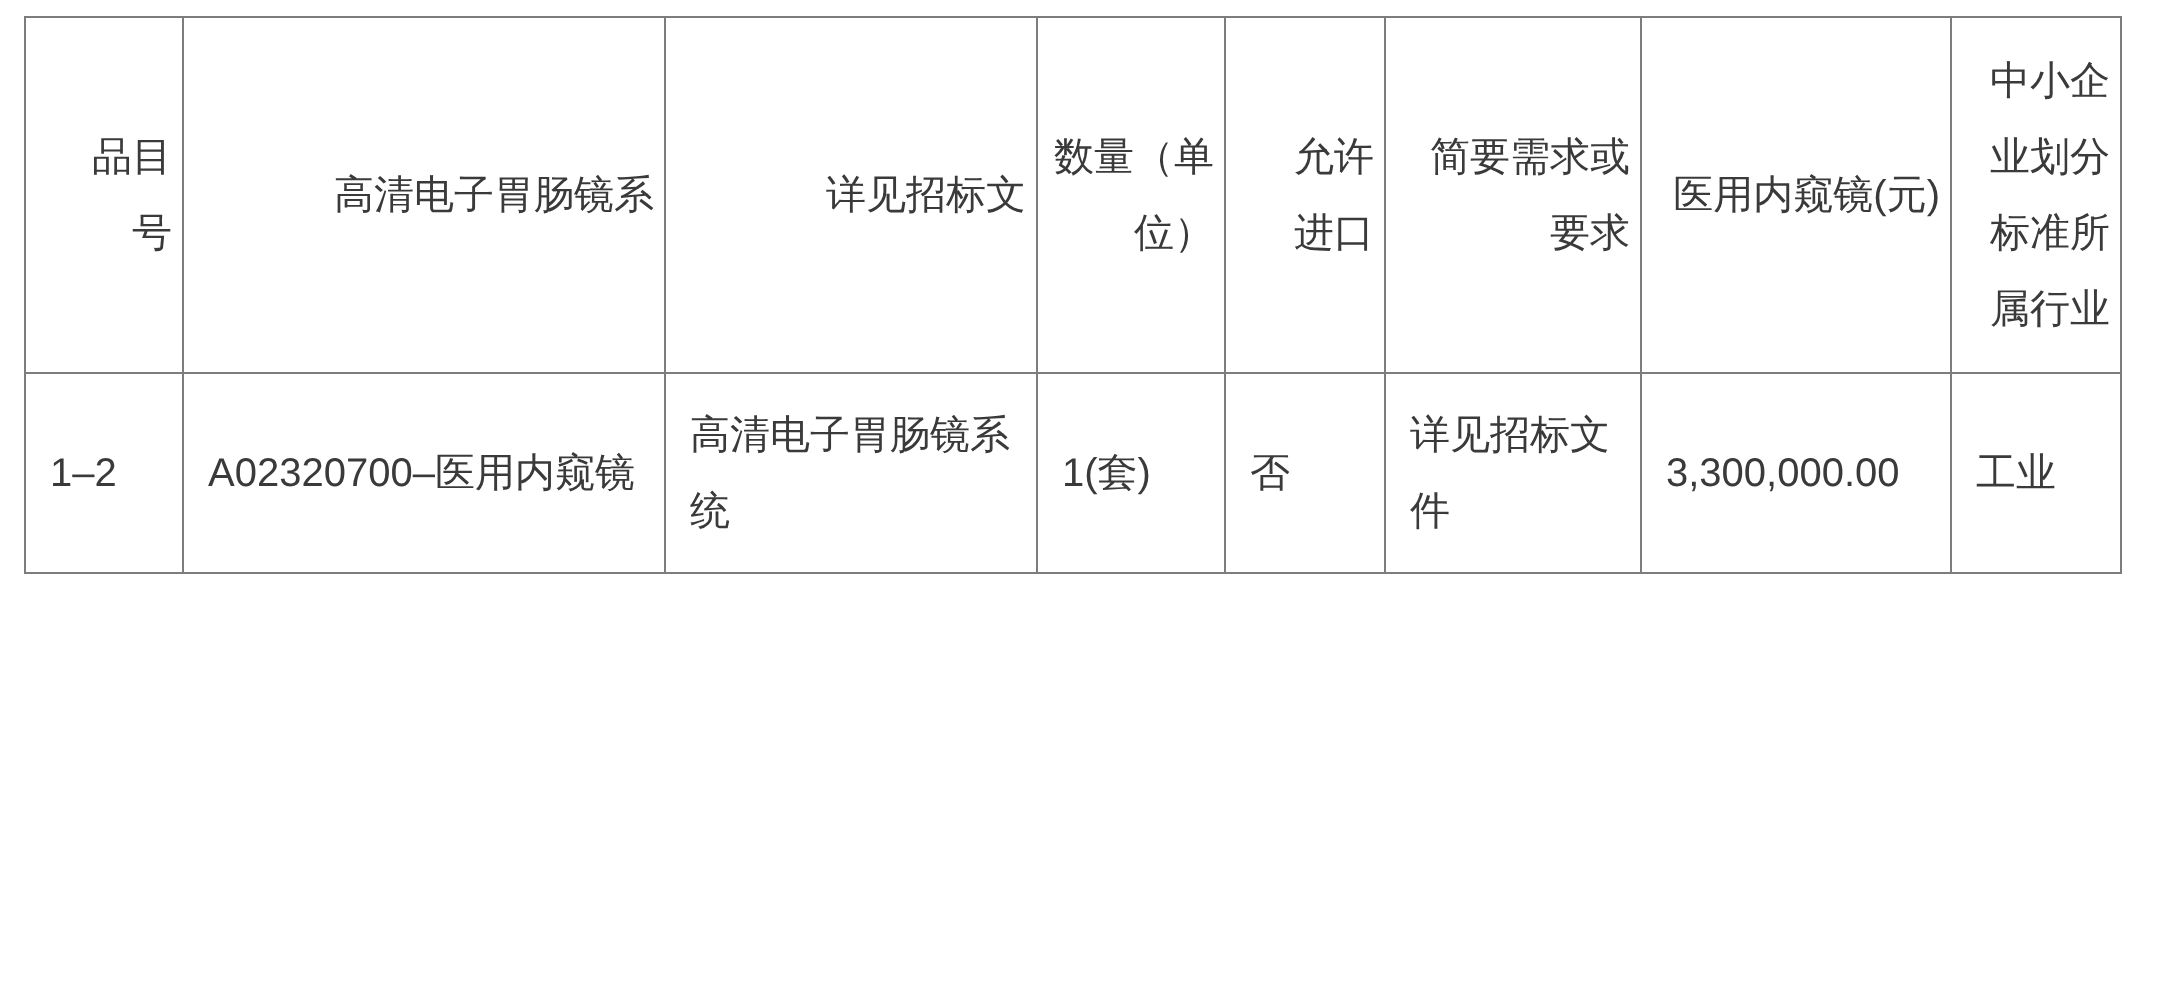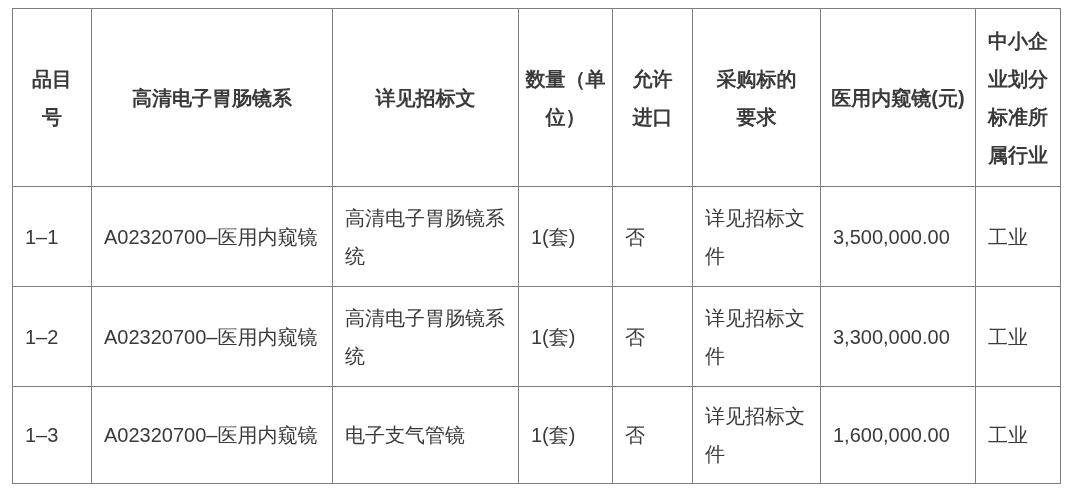"中小企" table.procurement th { font-weight: bold -> normal; text-align: center -> right }
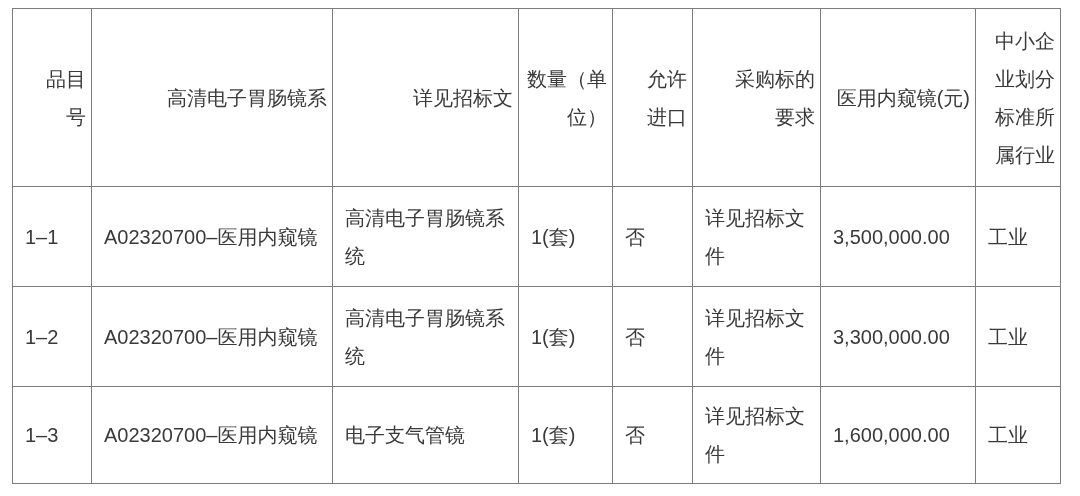"采购标的" th { text: 采购标的 -> 简要需求或 }
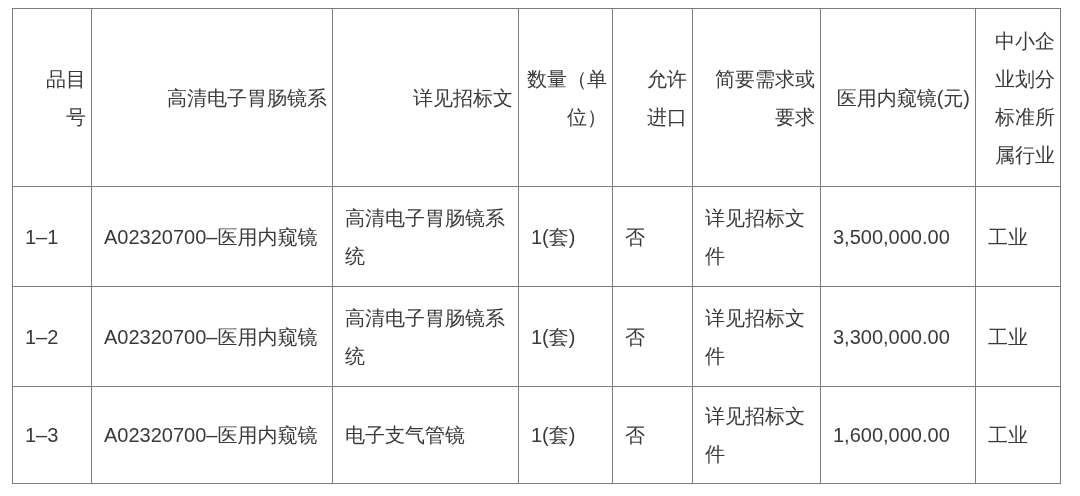"1–1" tr.body-row-1 { html: <tr> <td>1–1</td> <td>A02320700–医用内窥镜</td> <td>高清电子胃肠镜系 统</td> <td>1(套)</td> <td>否</td> <td>详见招标文 件</td> <td>3,500,000.00</td> <td>工业</td> </tr> -> none }
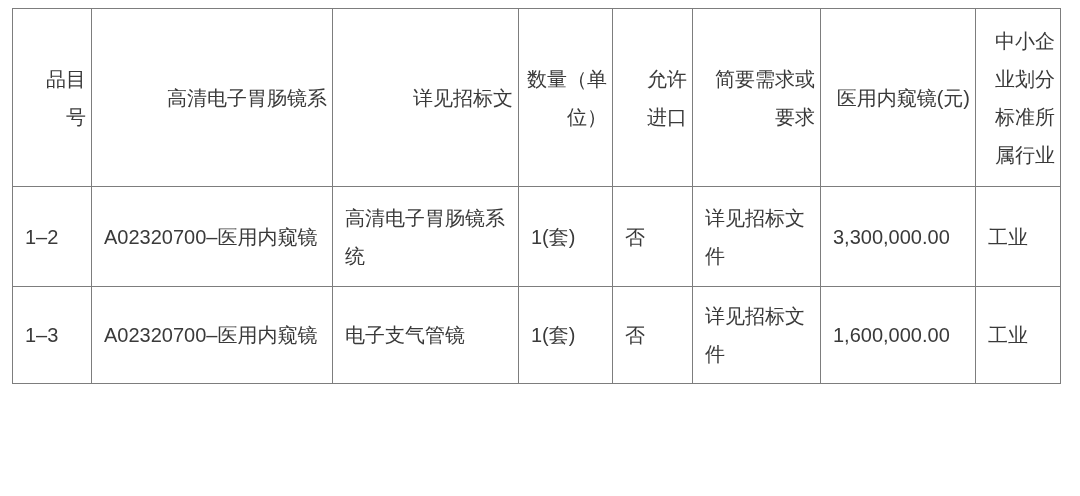"1–3" tr.body-row-3 { html: <tr> <td>1–3</td> <td>A02320700–医用内窥镜</td> <td>电子支气管镜</td> <td>1(套)</td> <td>否</td> <td>详见招标文 件</td> <td>1,600,000.00</td> <td>工业</td> </tr> -> none }
